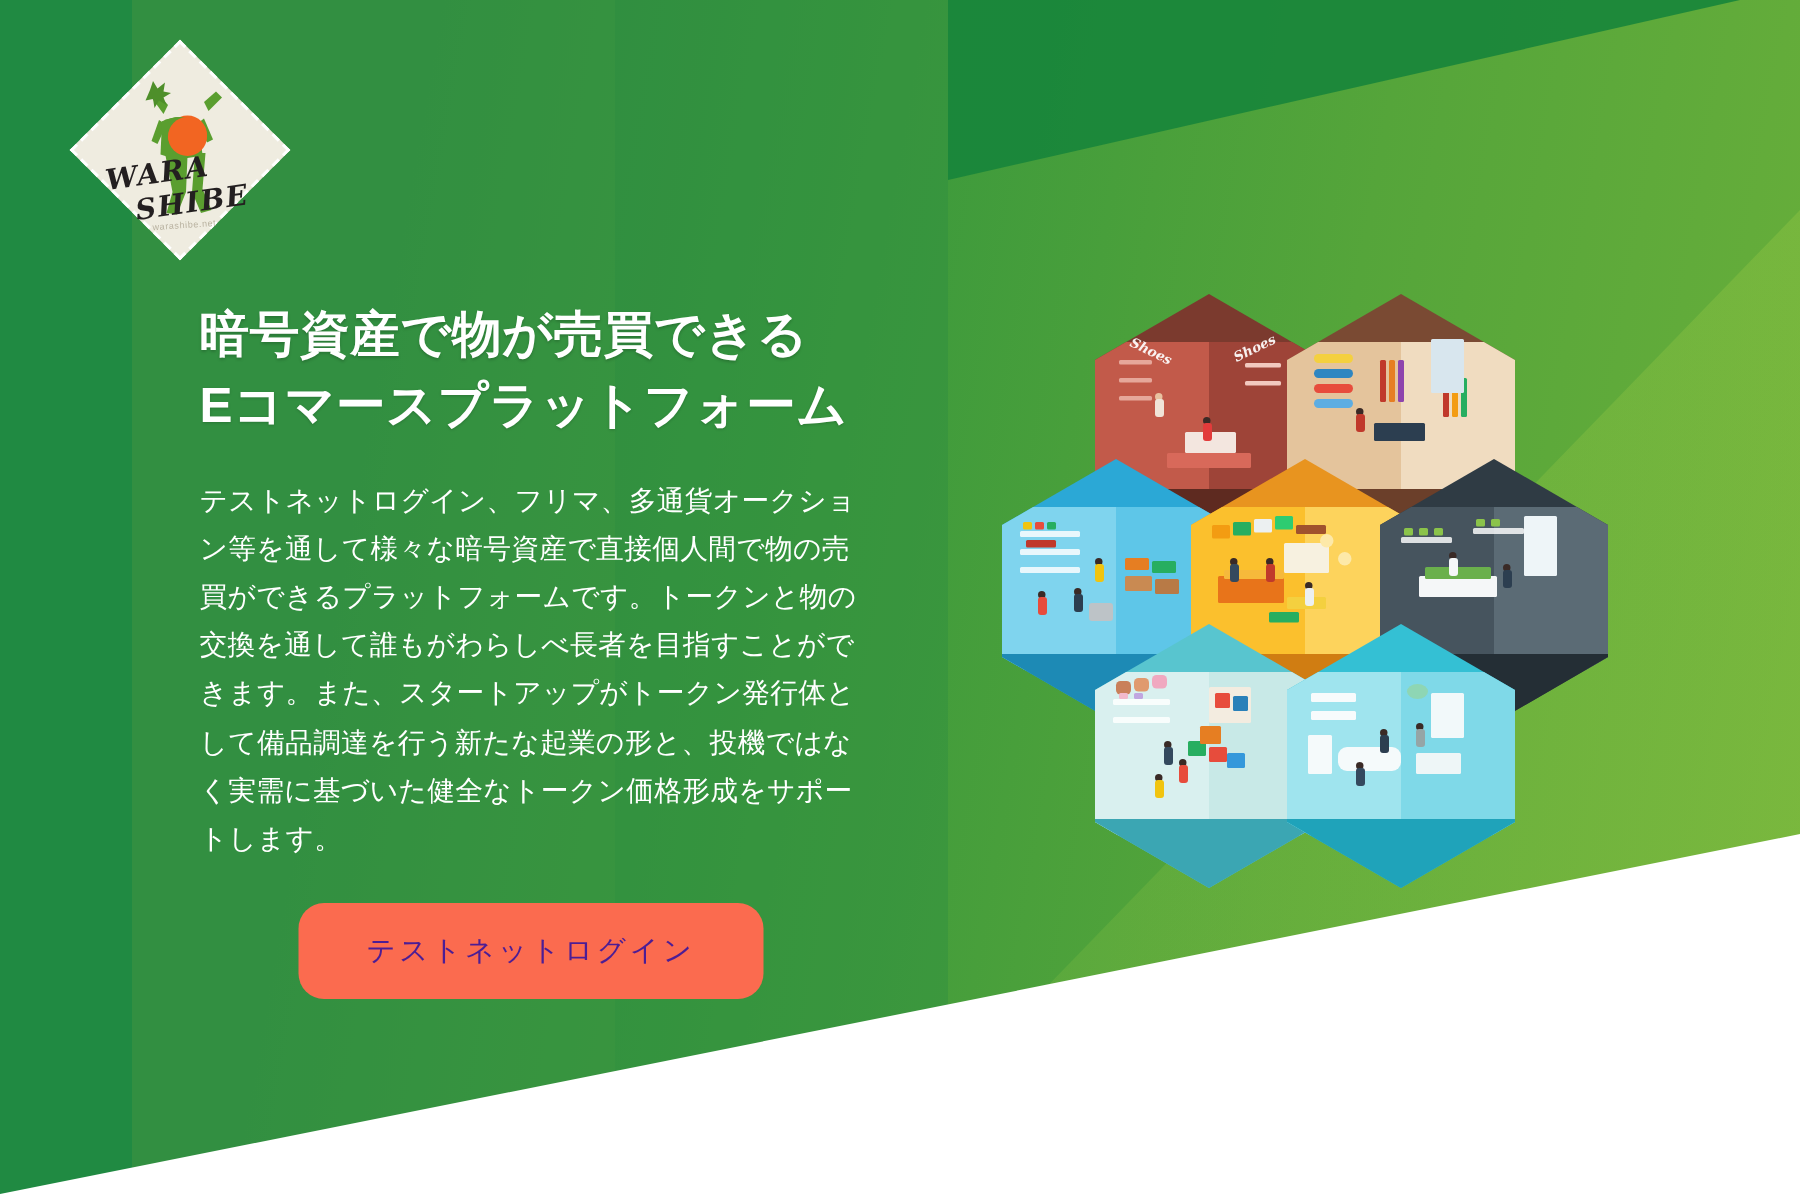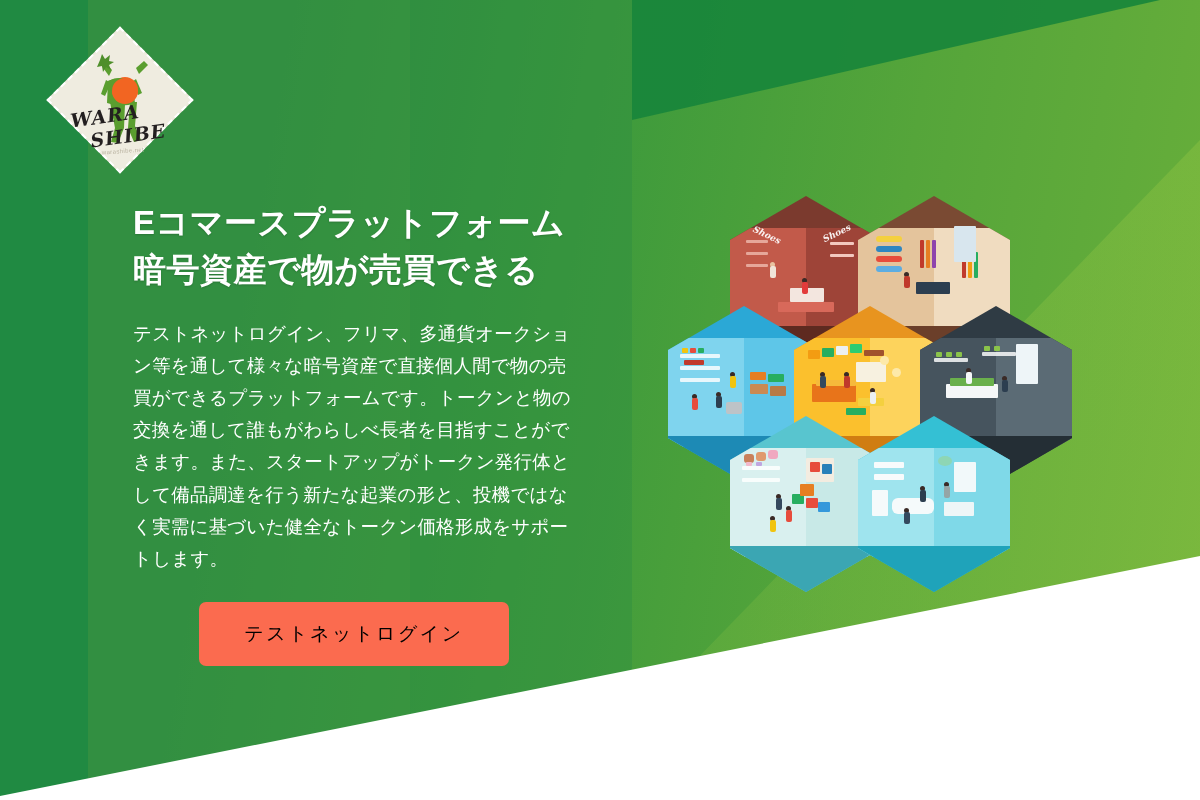"Eコマースプラットフォーム" span { order: before "暗号資産で物が売買できる" -> after "暗号資産で物が売買できる" }
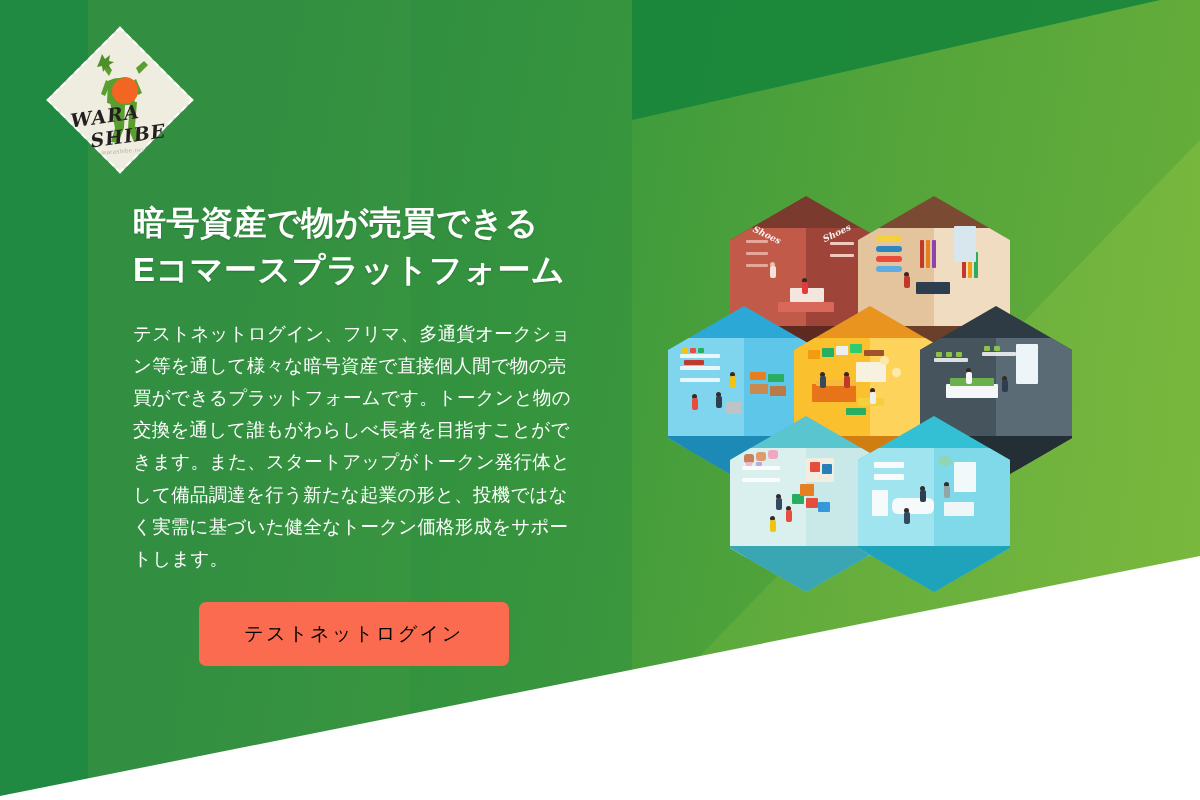"テストネットログイン" .cta { border-radius: 7px -> 17px; color: #000000 -> #4c1d95 }
